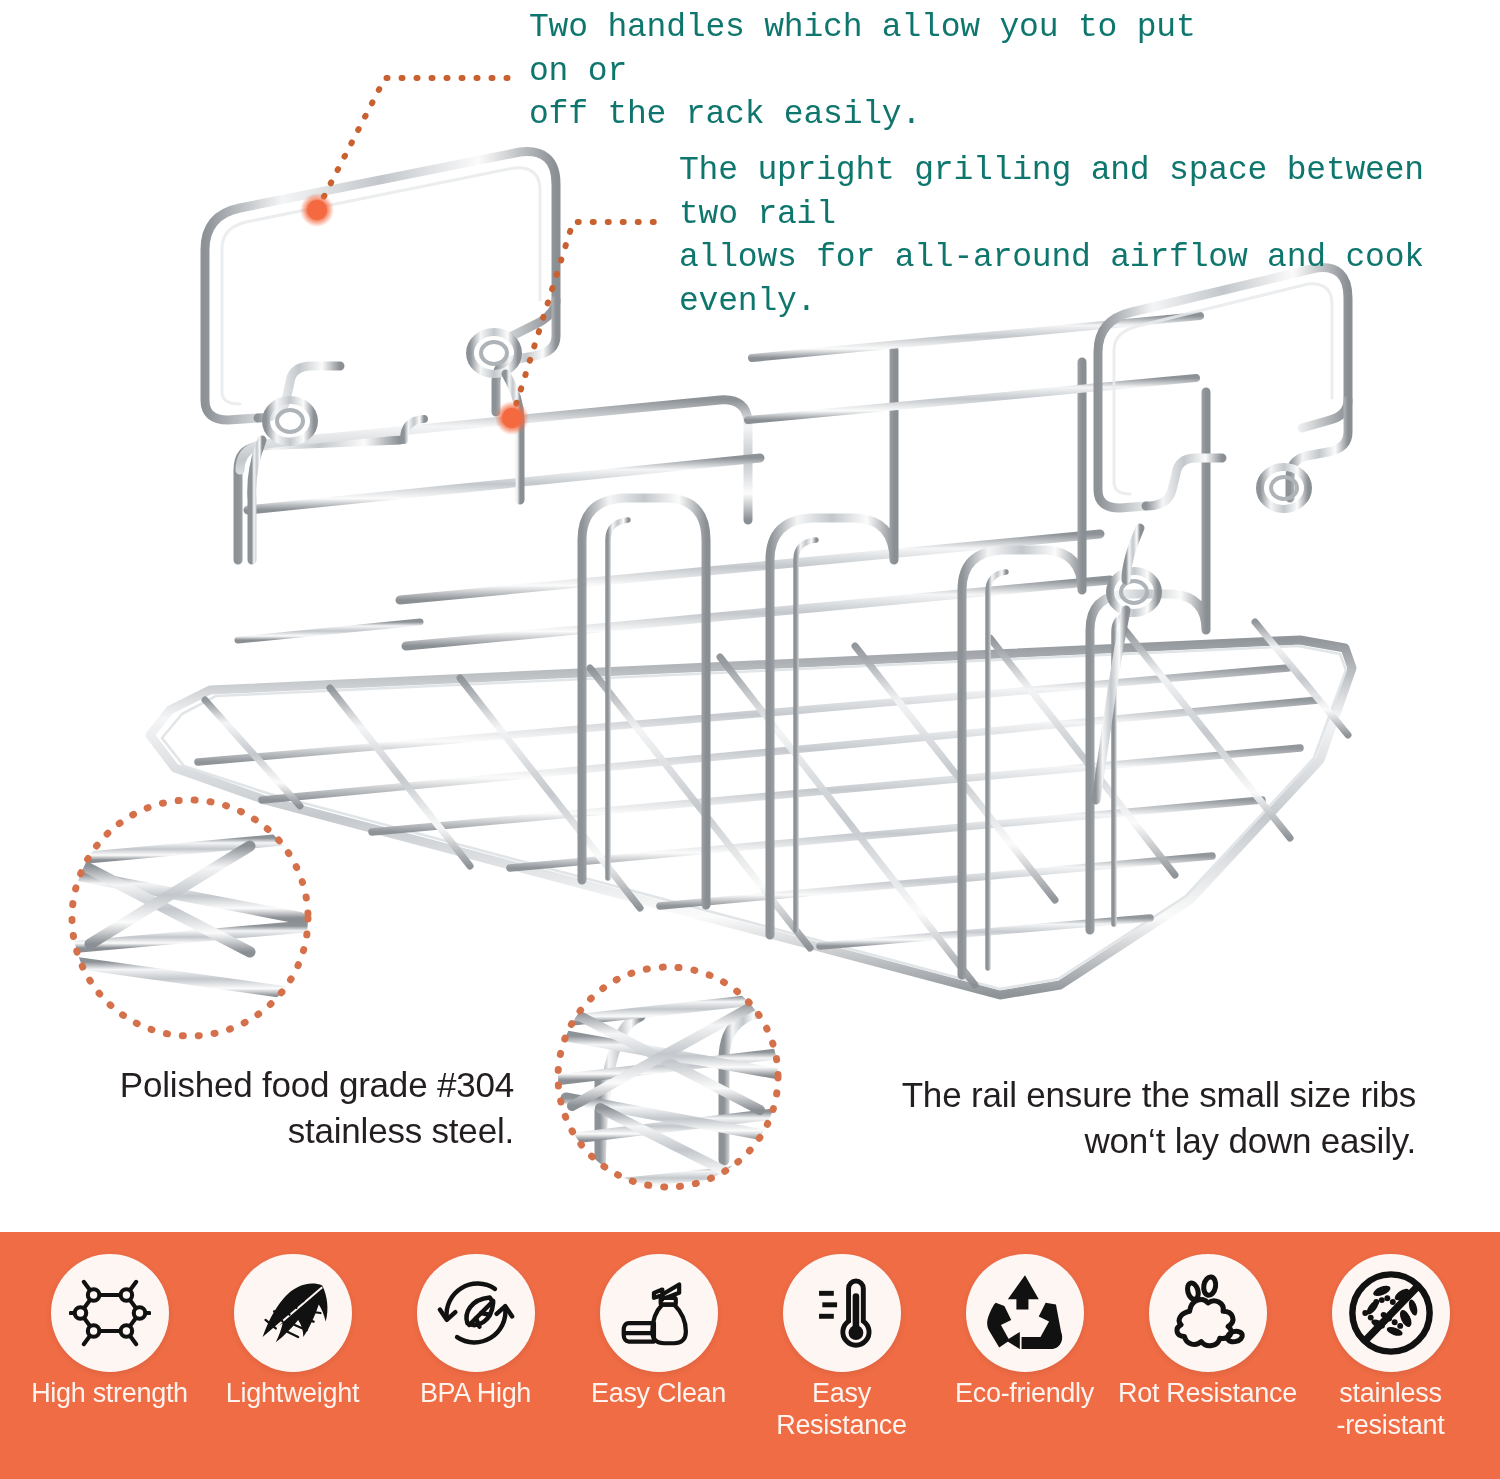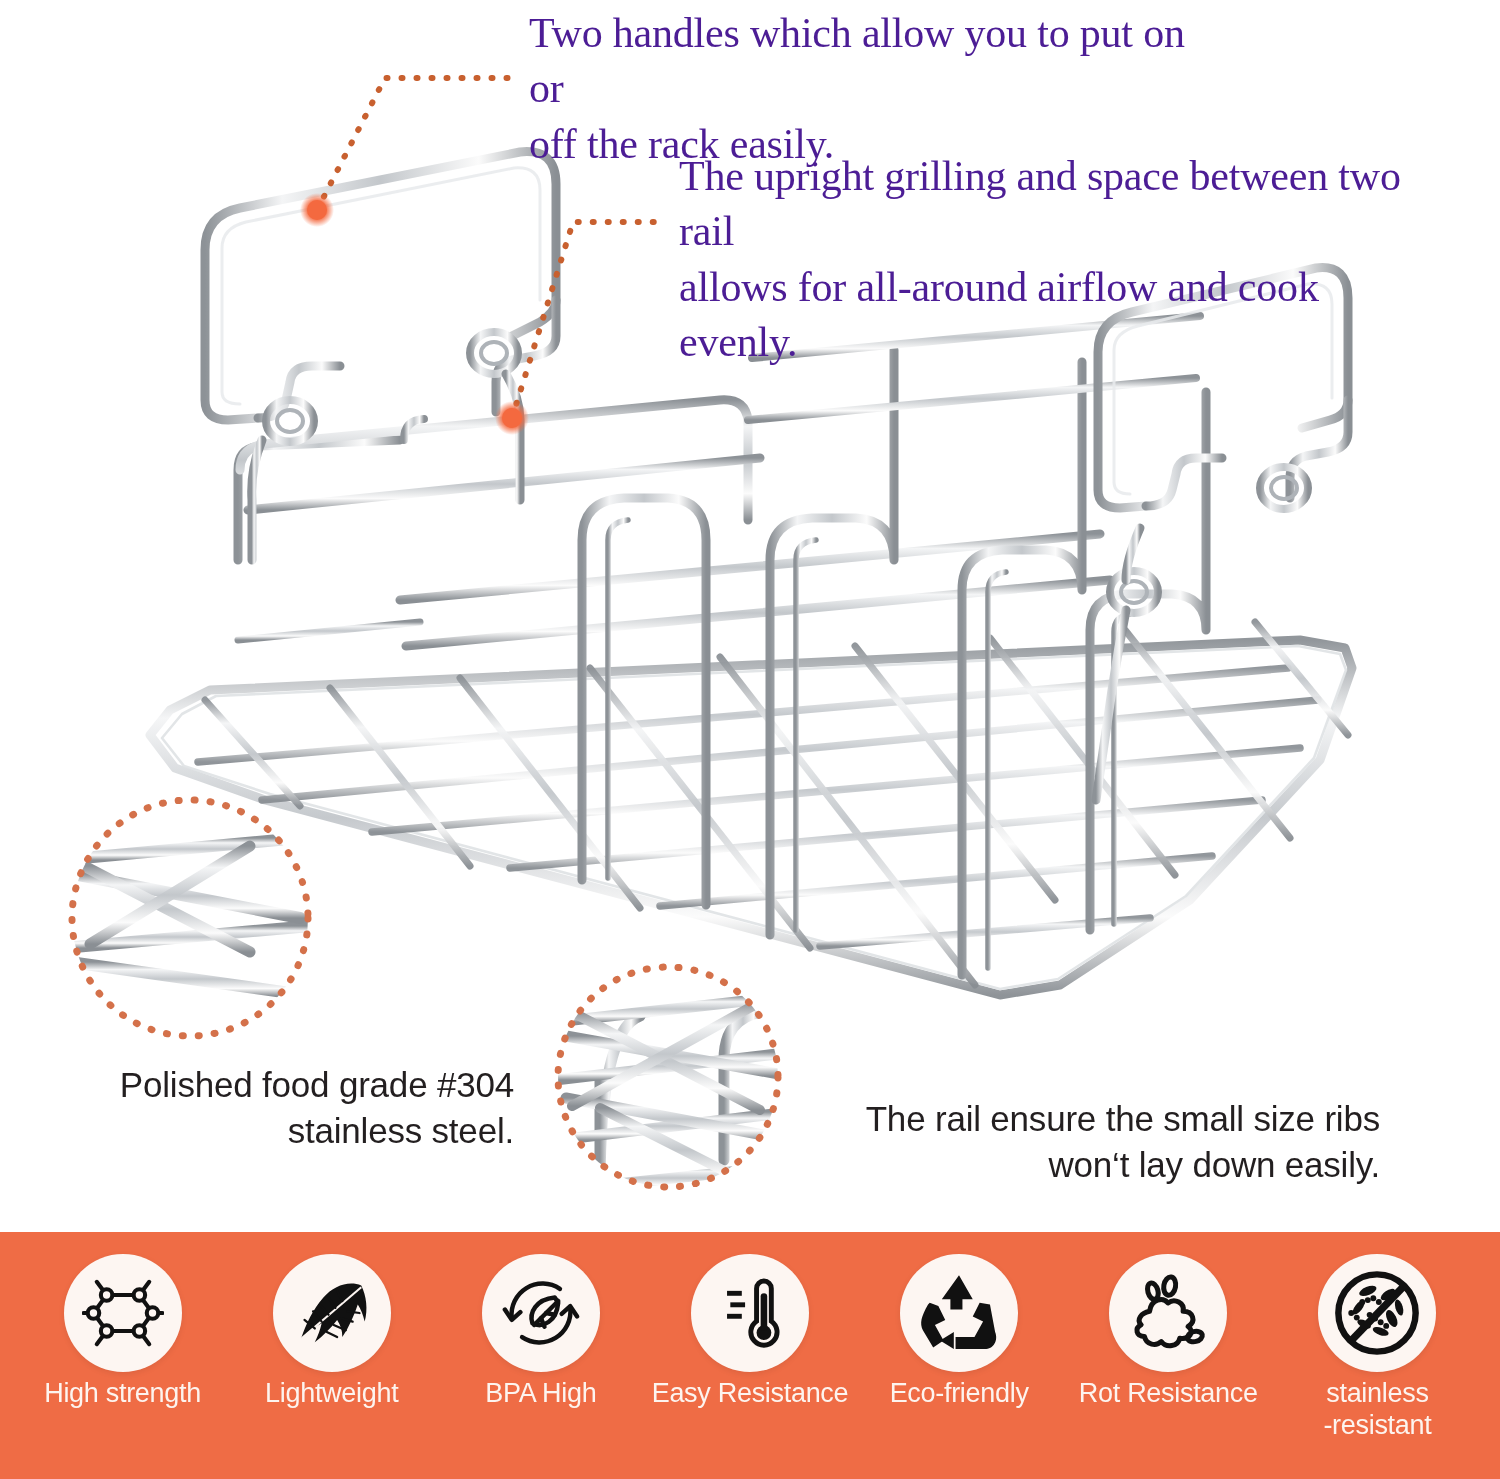"Two handles which allow you" .callout-text { color: #4c1d95 -> #0f766e; font-family: Liberation Serif, serif -> Liberation Mono, monospace; font-size: 42px -> 33px }
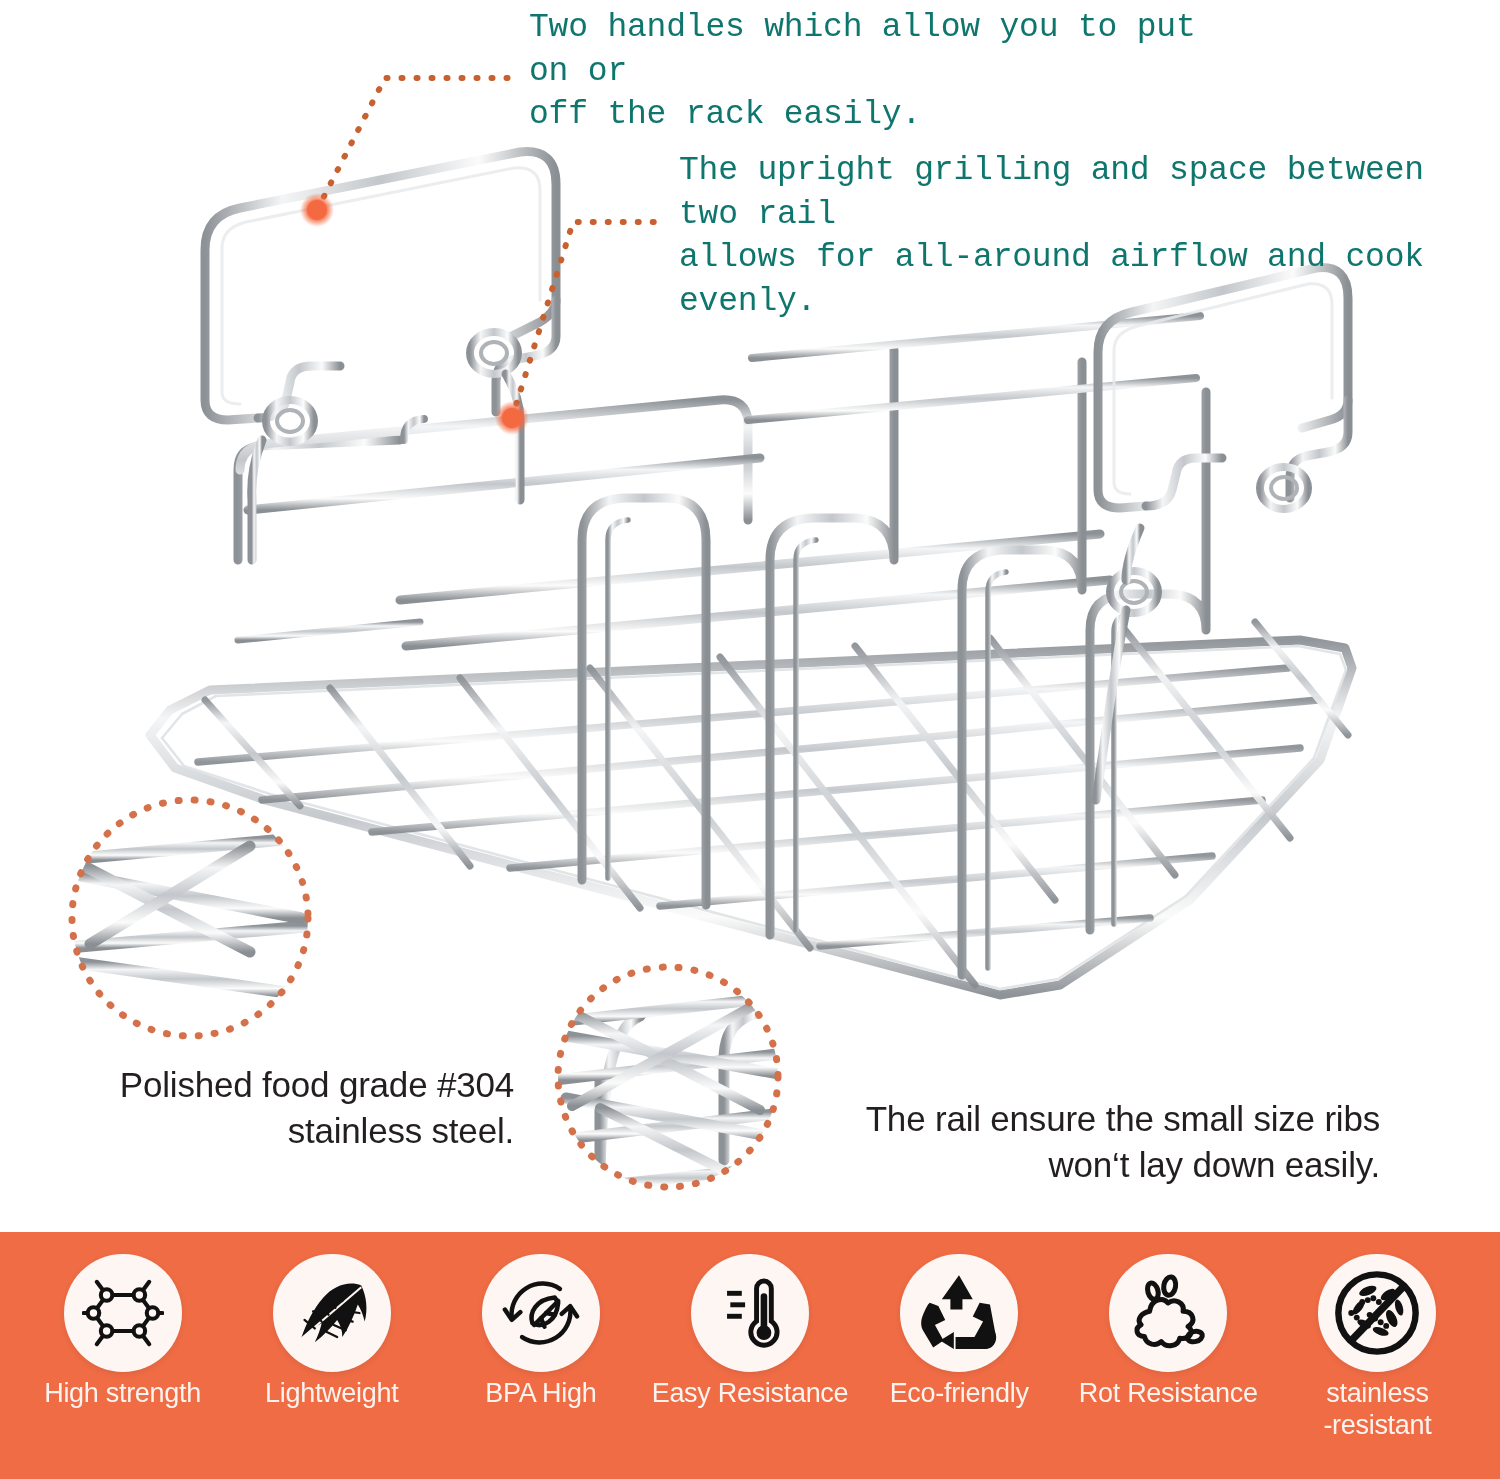"The rail ensure the small" #caption-rail { left: 810px -> 846px; margin-top: 24px -> none }
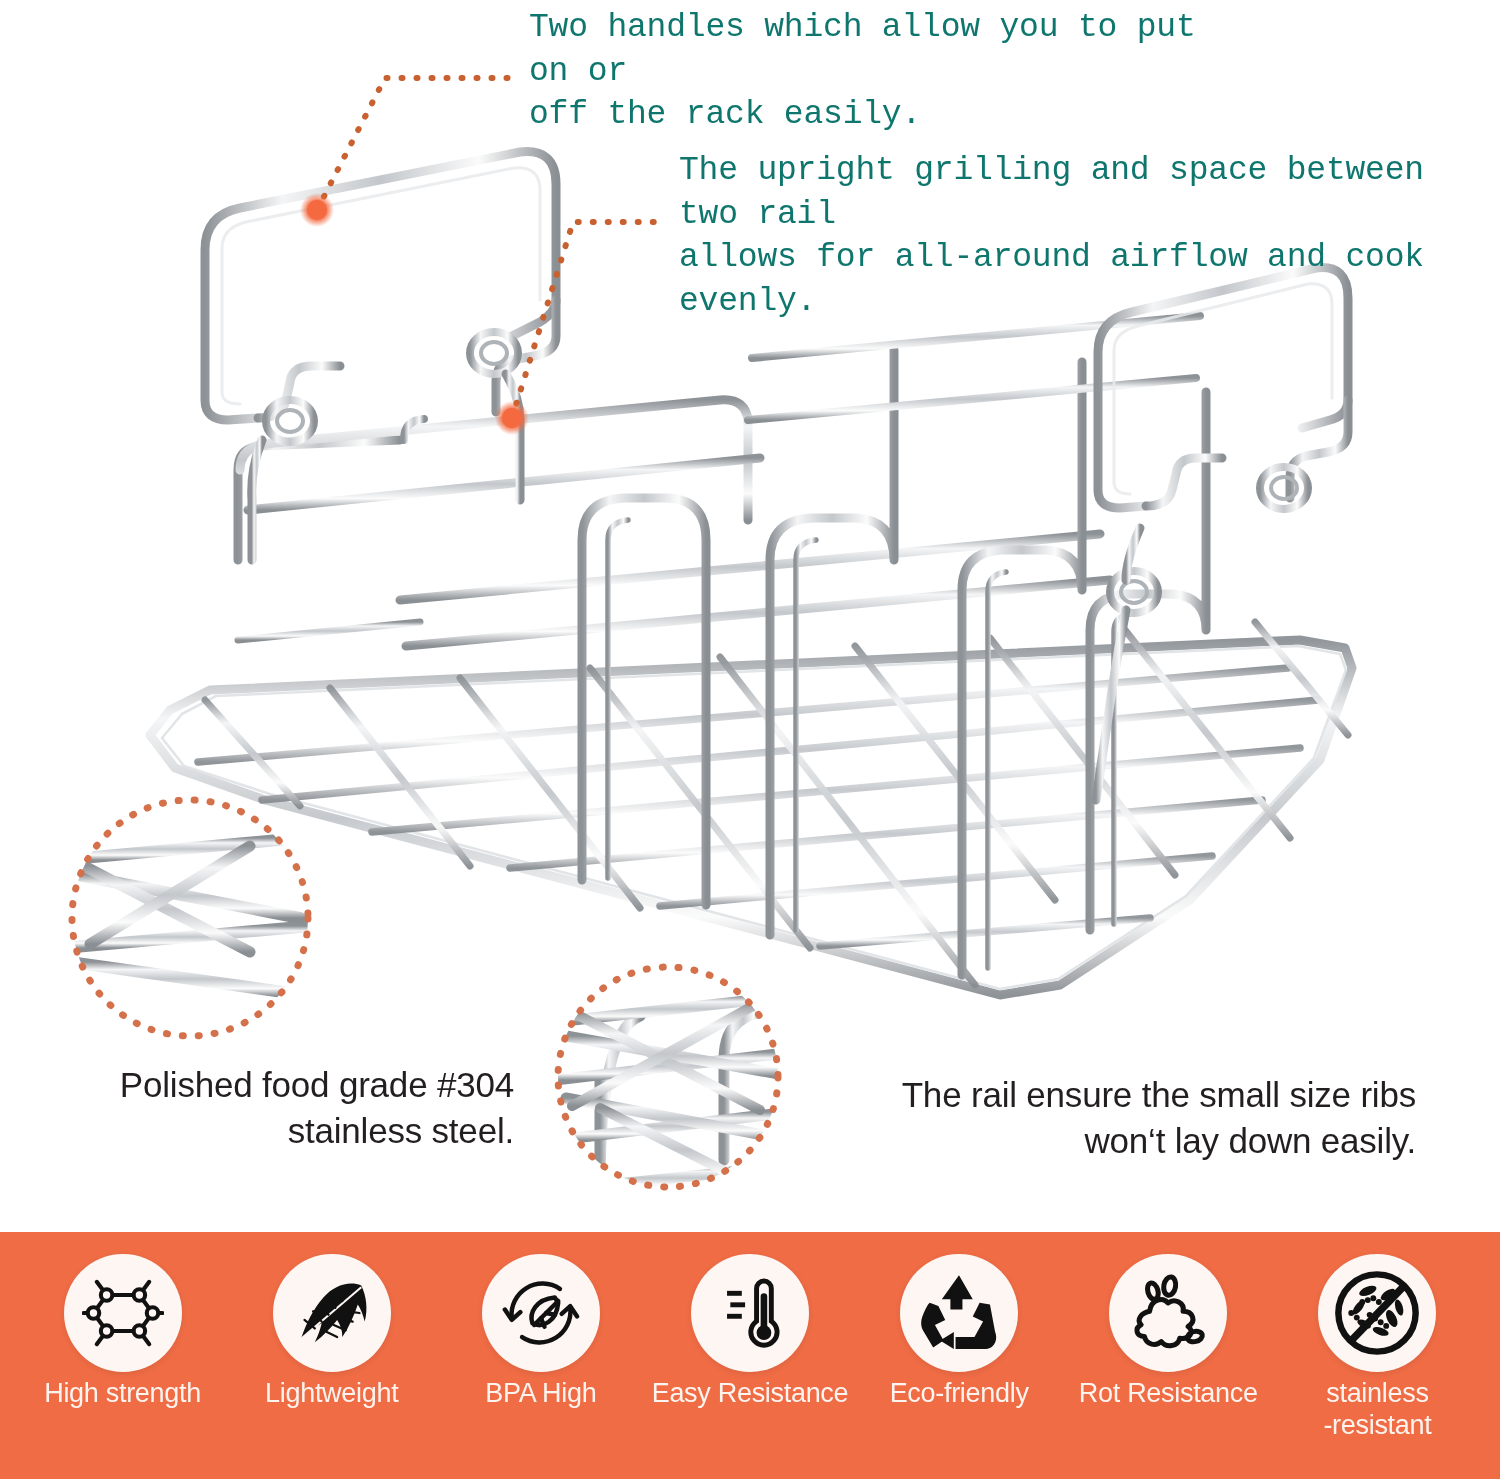"Easy Clean" div.feature { html: none -> <div> <div> <svg> <g> <path></path> <path></path> <rect></rect> <path></path> <path></path> <path></path> </g> </svg> </div> <div>Easy Clean</div> </div> }
